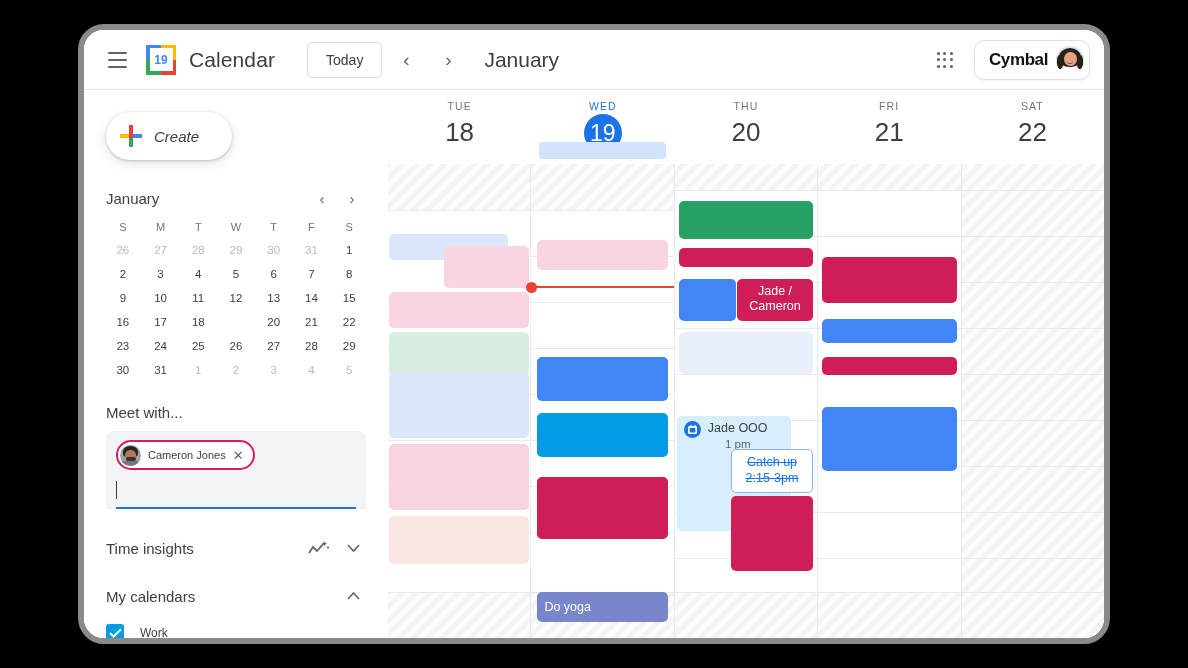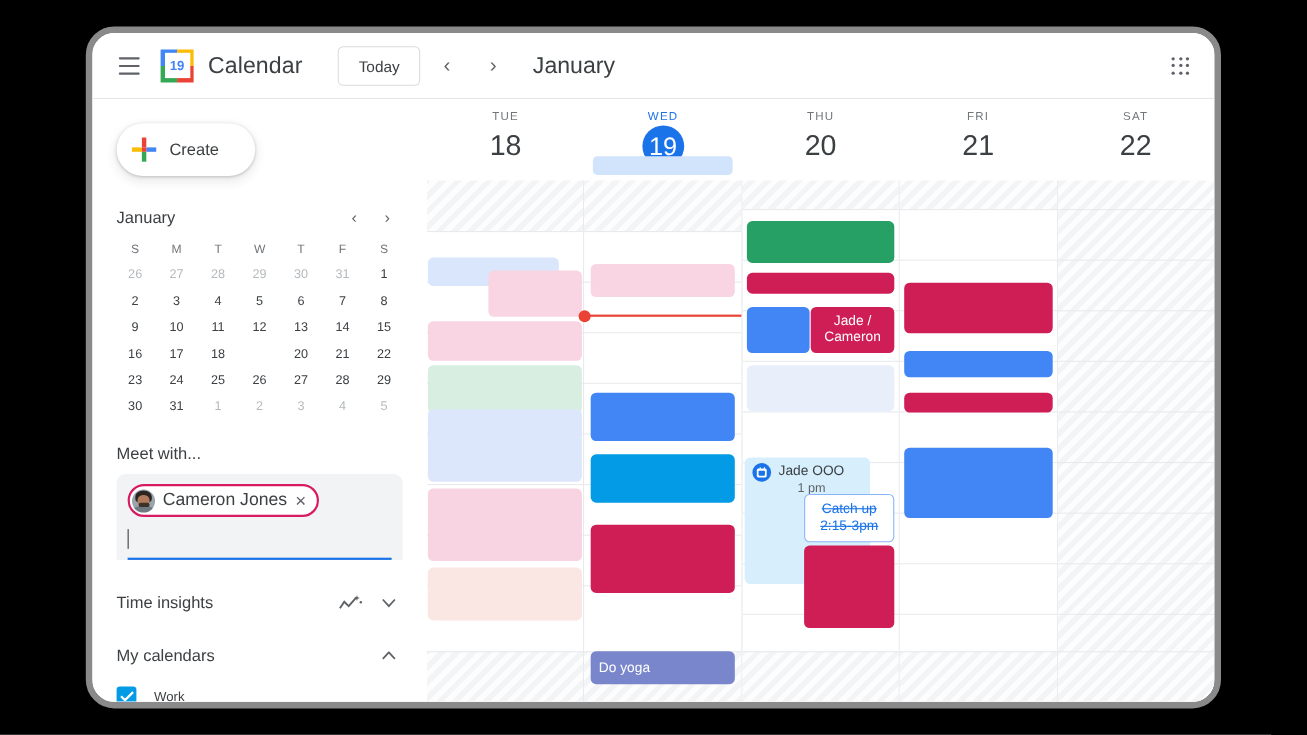"Cymbal" div.account-pill { html: none -> <div> <div>Cymbal</div> <div> <div></div> <div></div> <div></div> <div></div> <div></div> <div></div> </div> </div> }
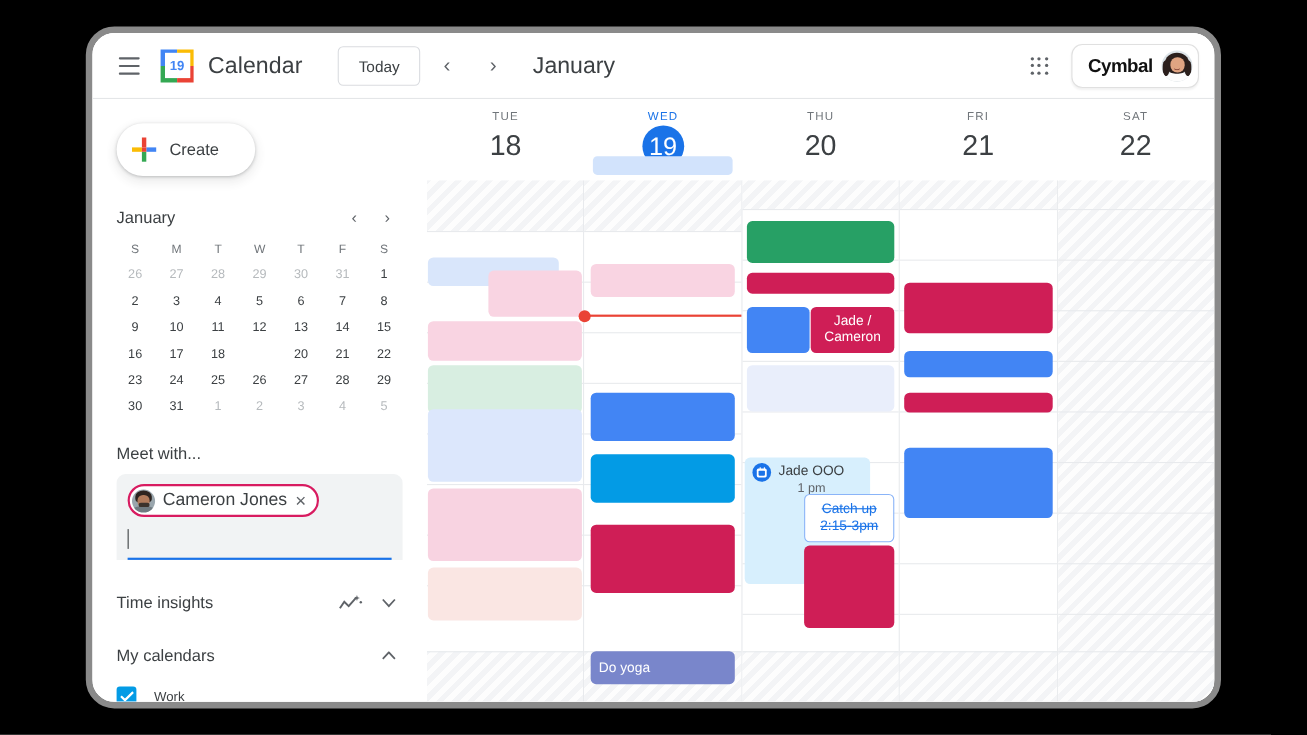"Create" .create-label { font-style: none -> italic }
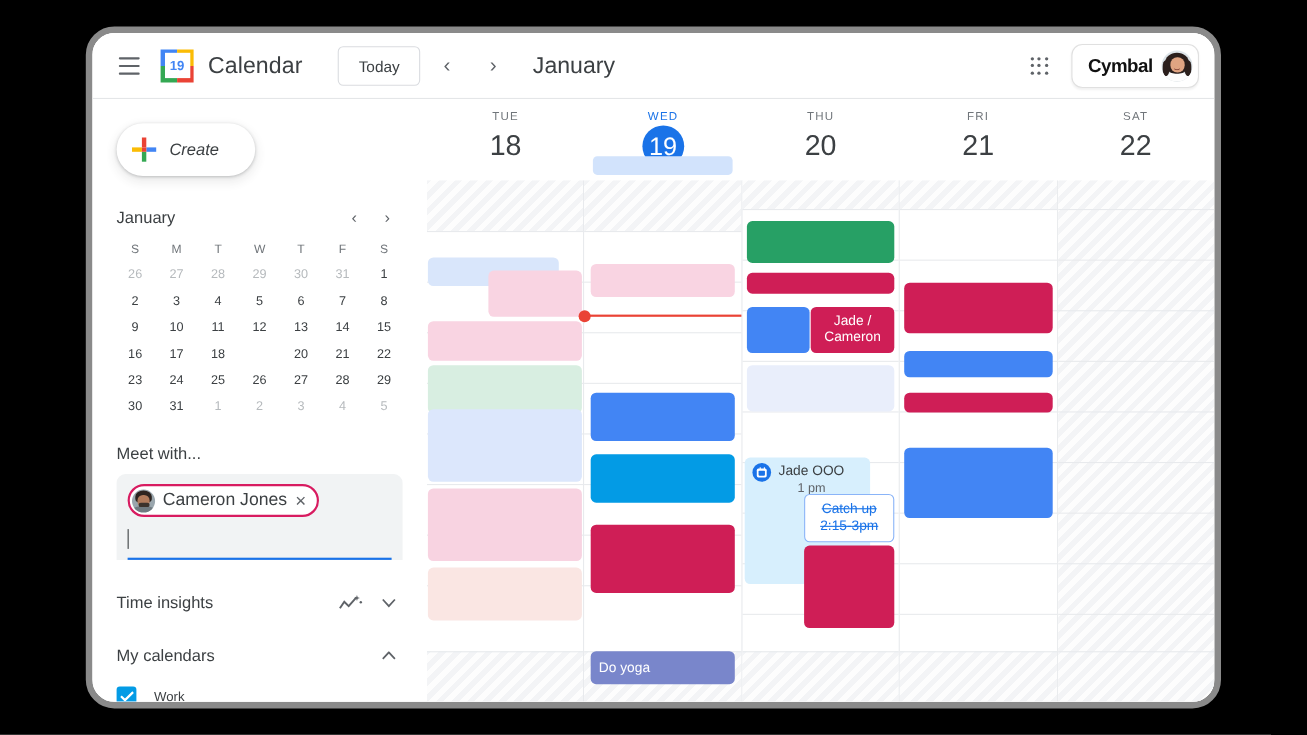"Cameron Jones" .chip-name { font-size: 16px -> 11px }
